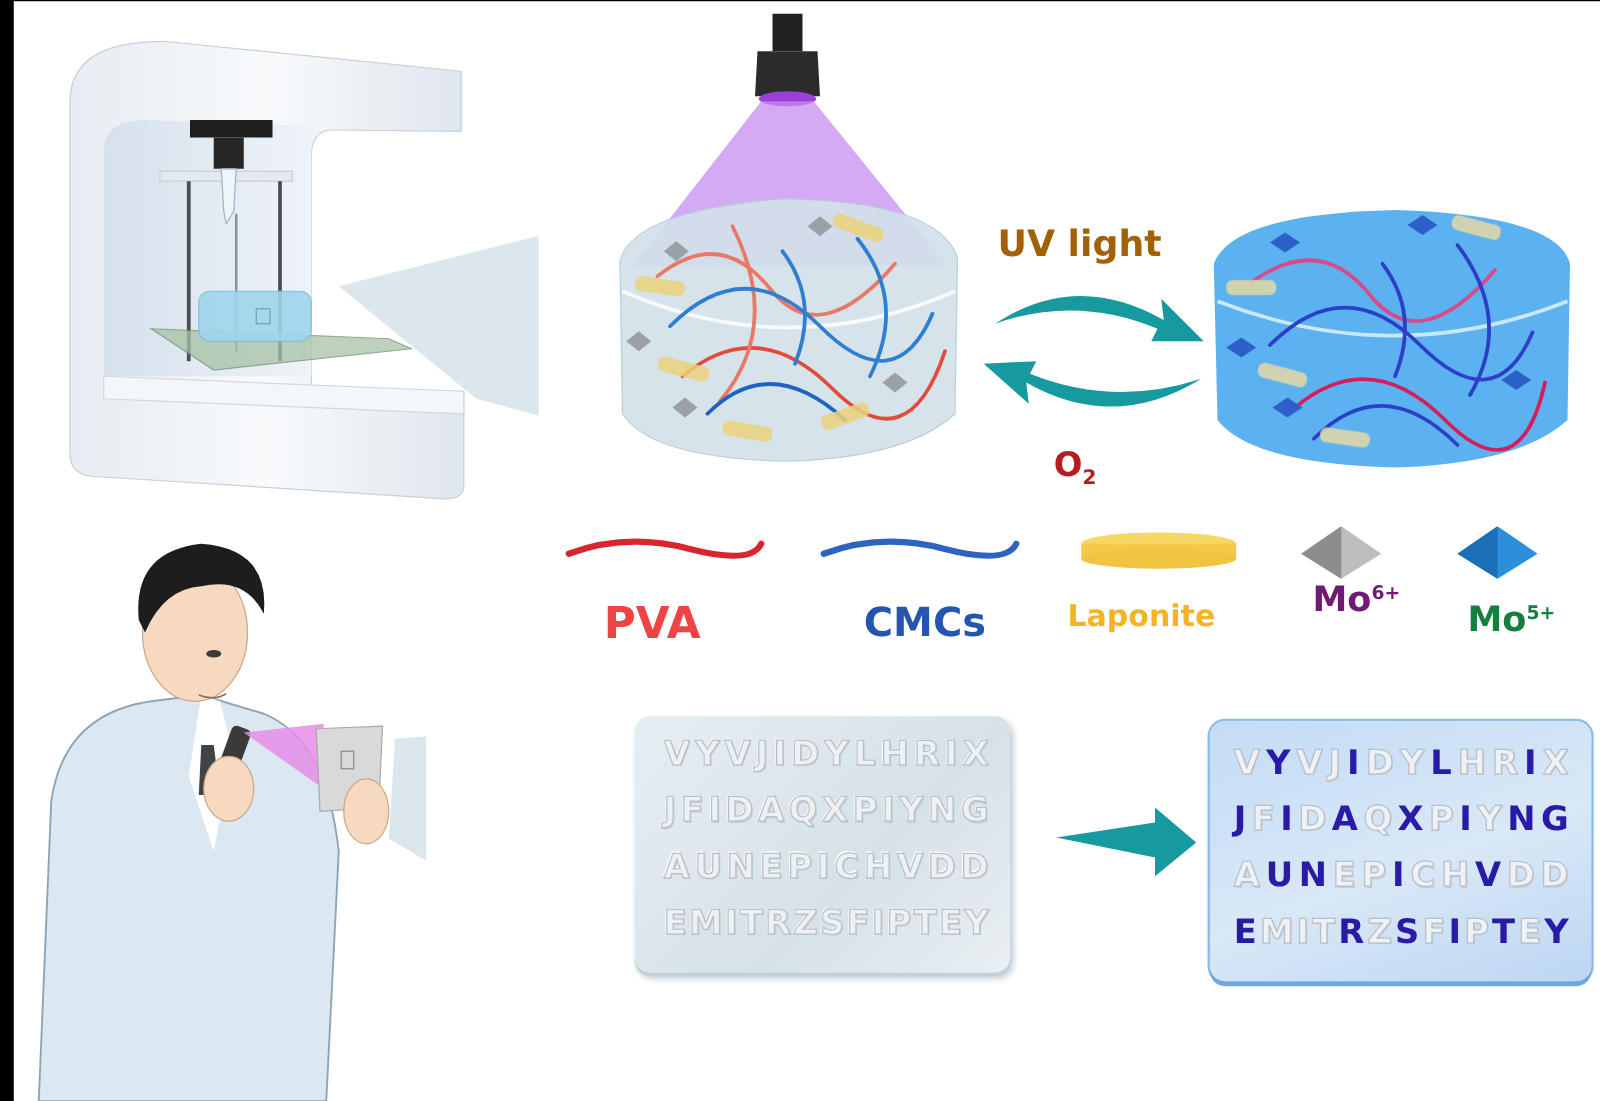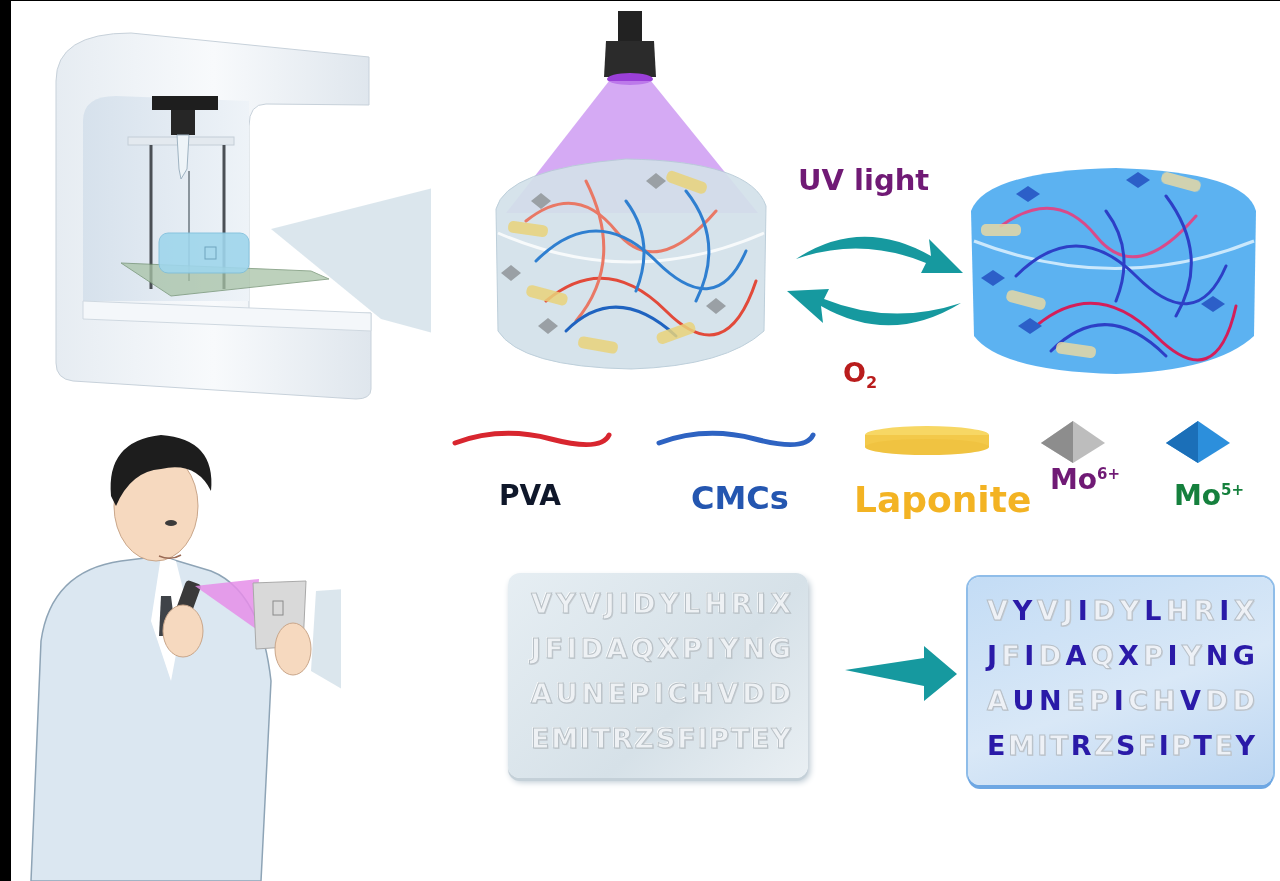"UV light" div.lbl { color: #701a75 -> #a16207; top: 162px -> 177px }
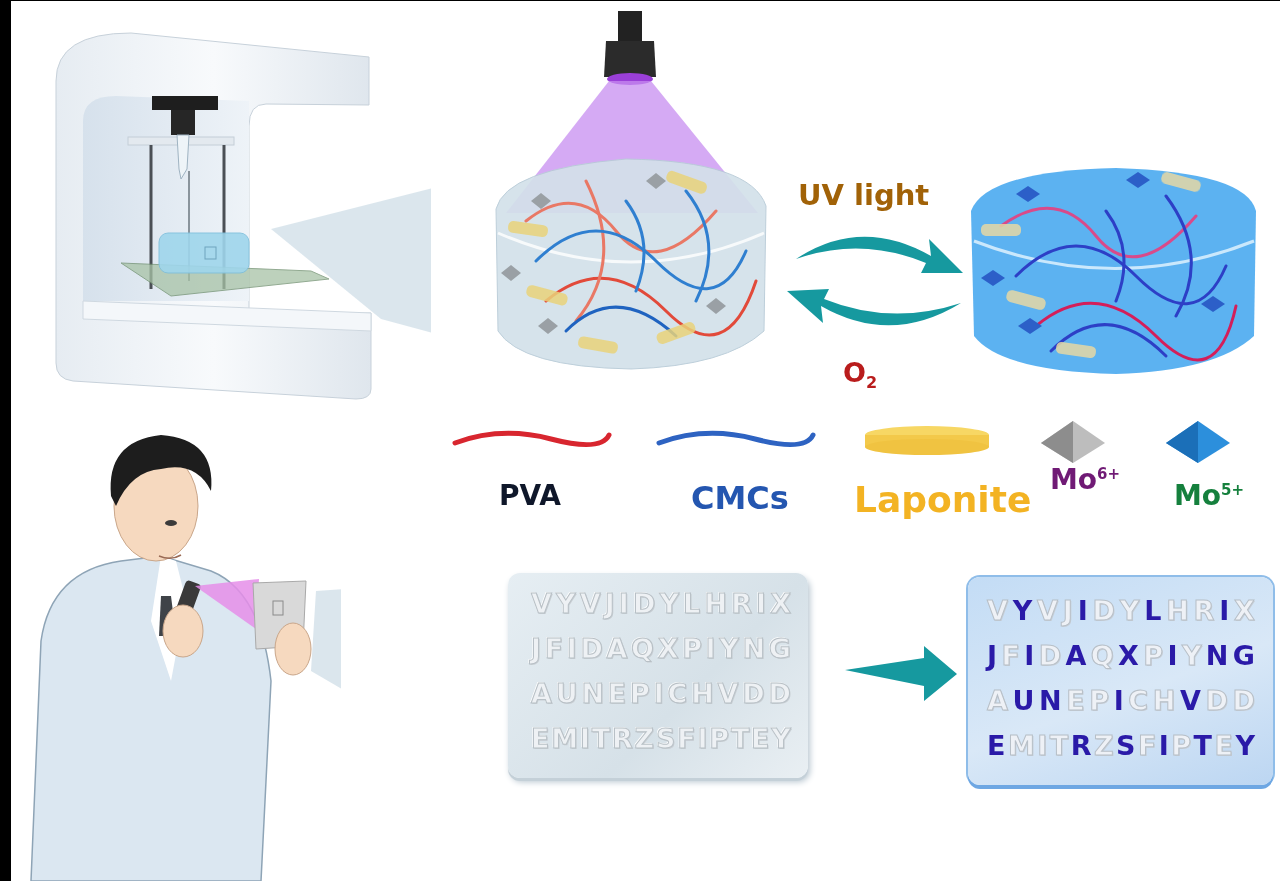"PVA" div.lbl { color: #0f172a -> #ef4444; font-size: 28px -> 35px; left: 488px -> 472px }
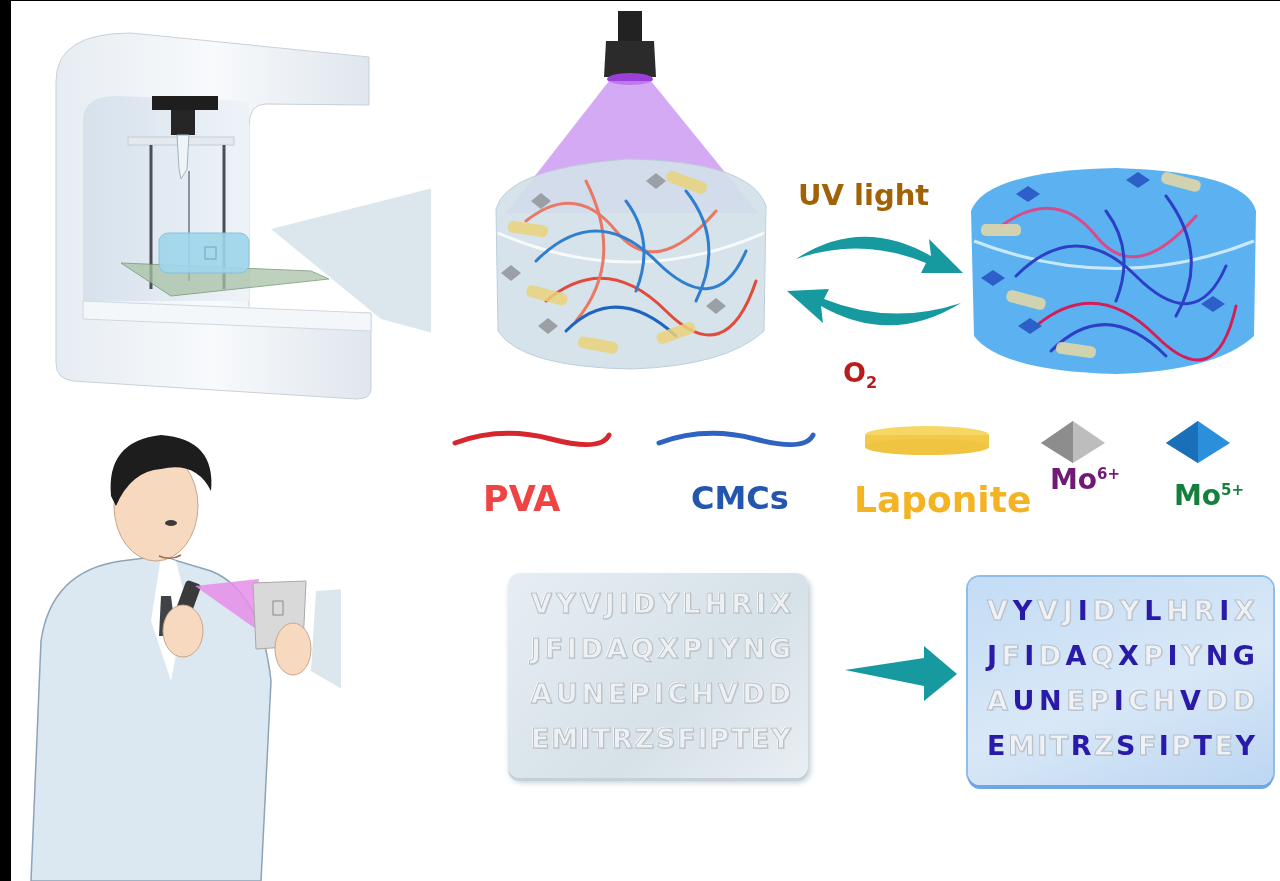"Laponite" div.lbl { font-size: 36px -> 24px }
